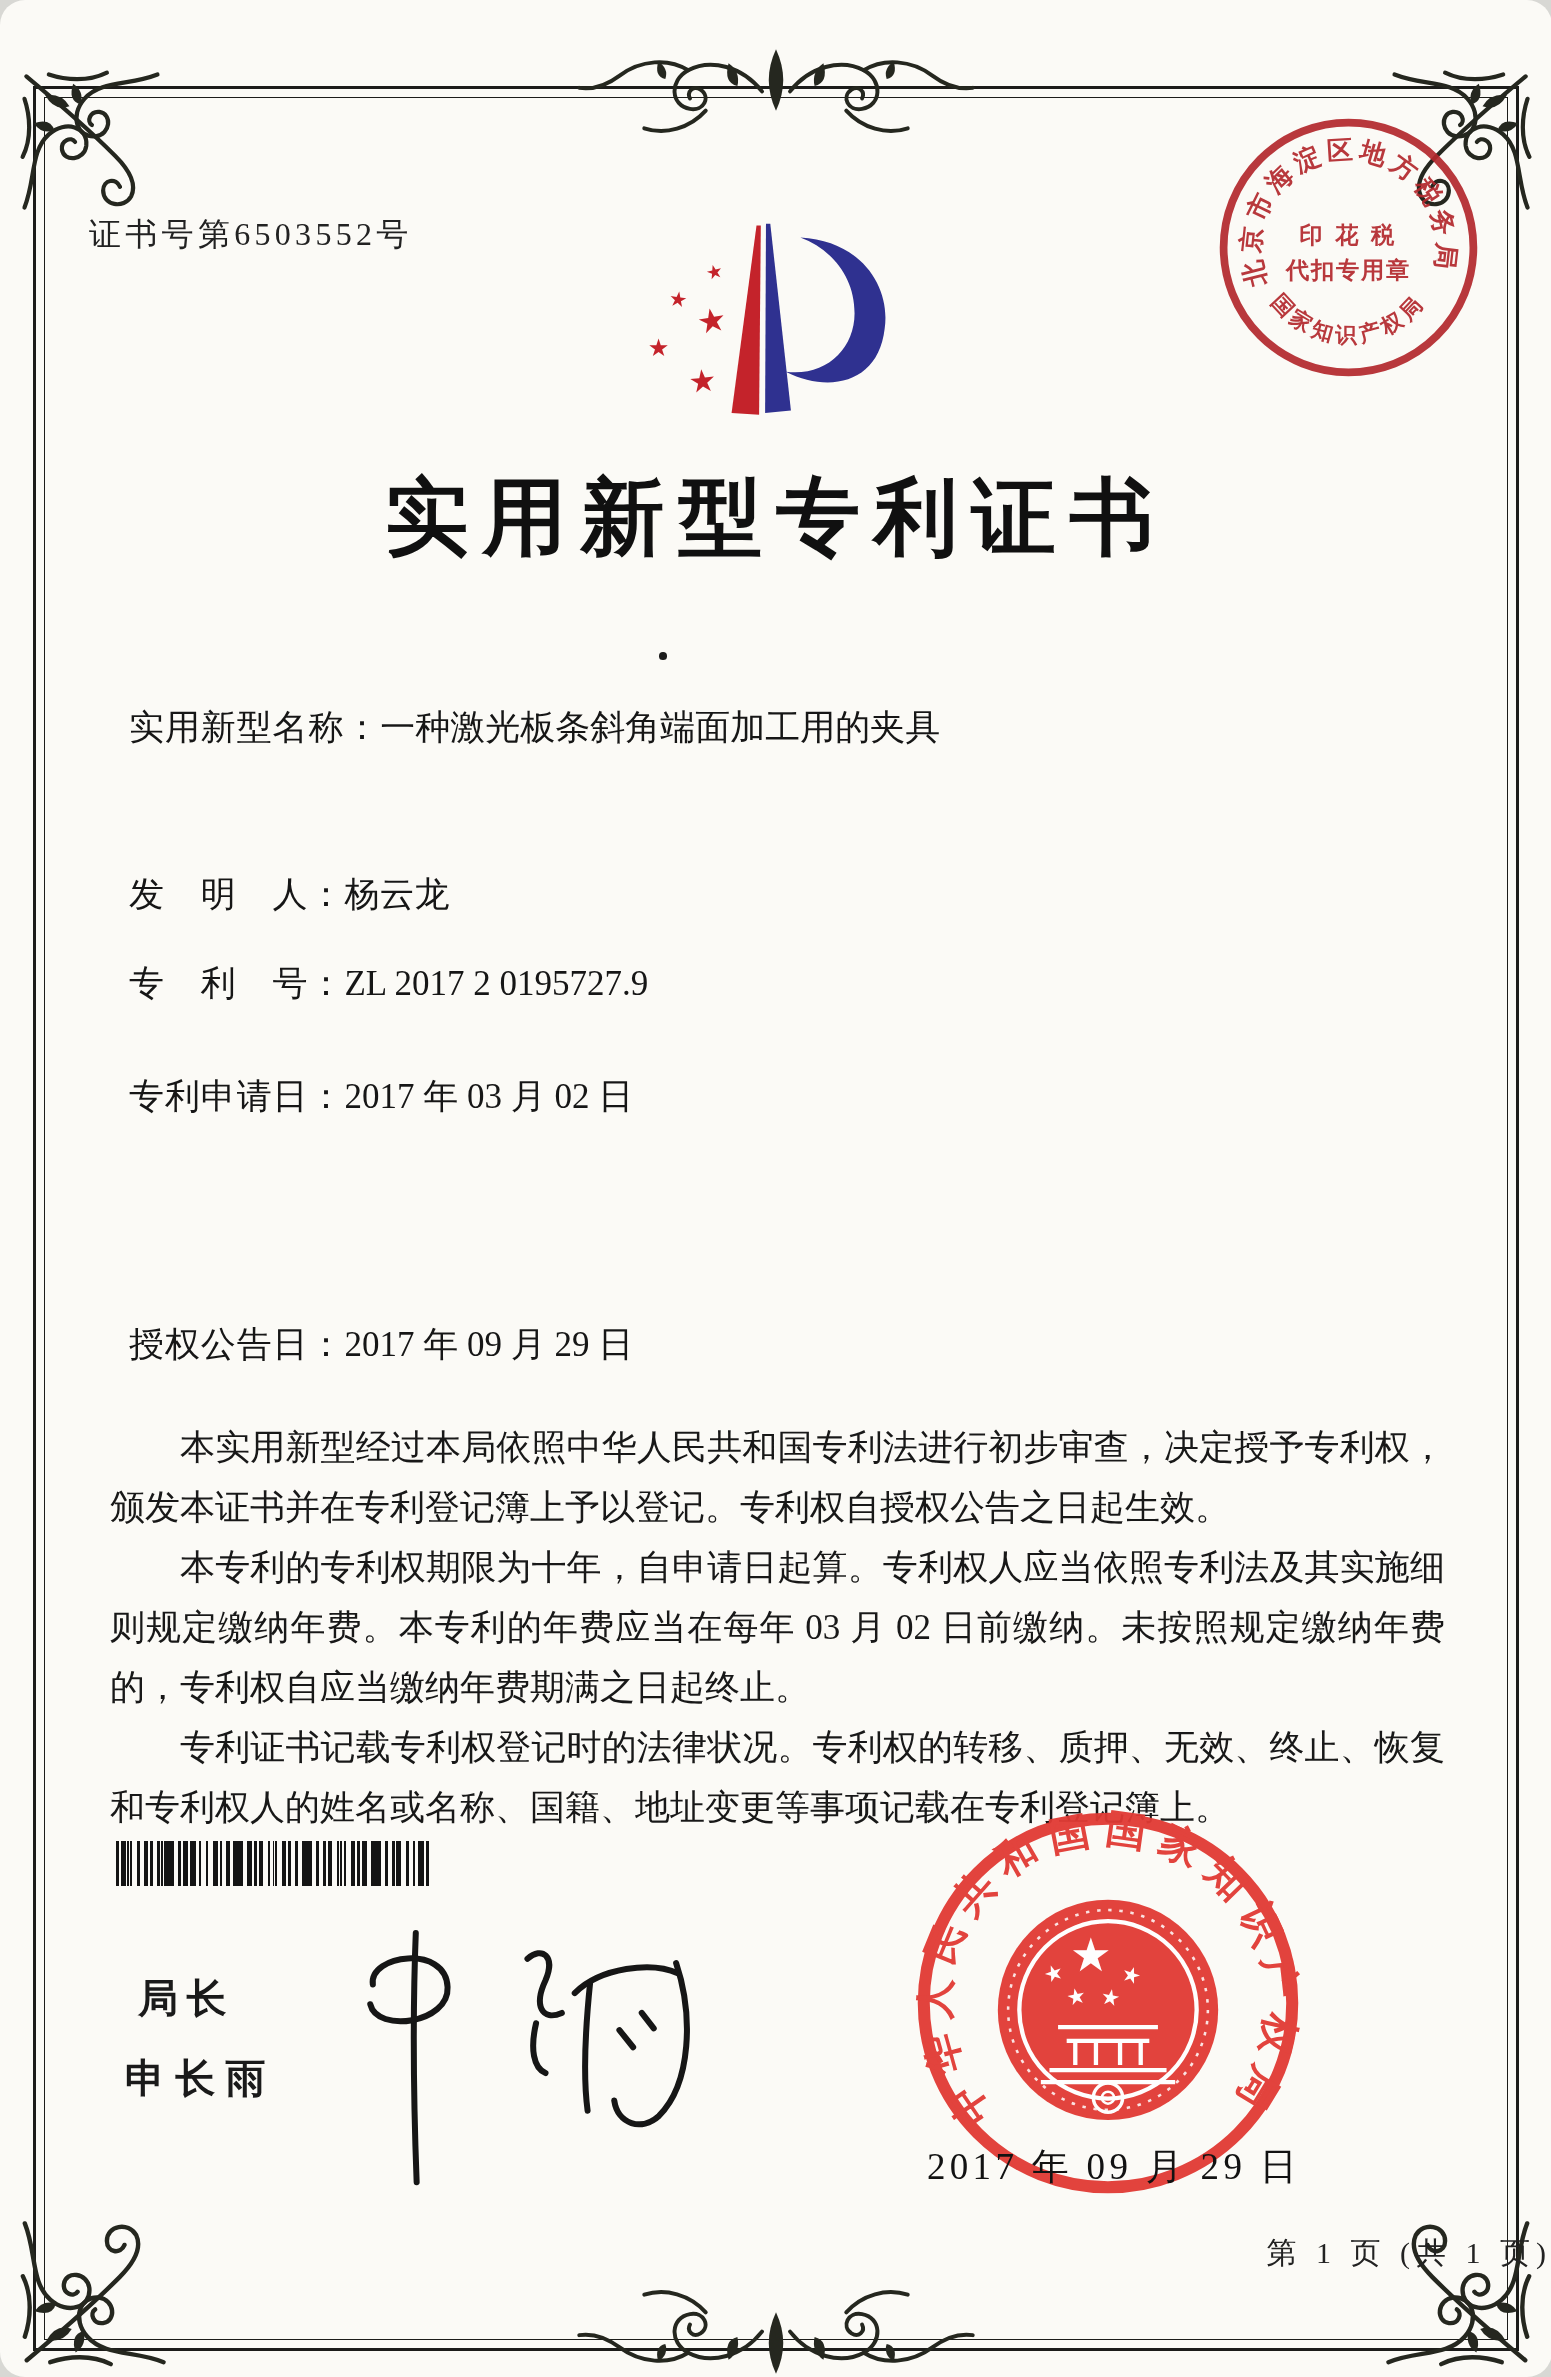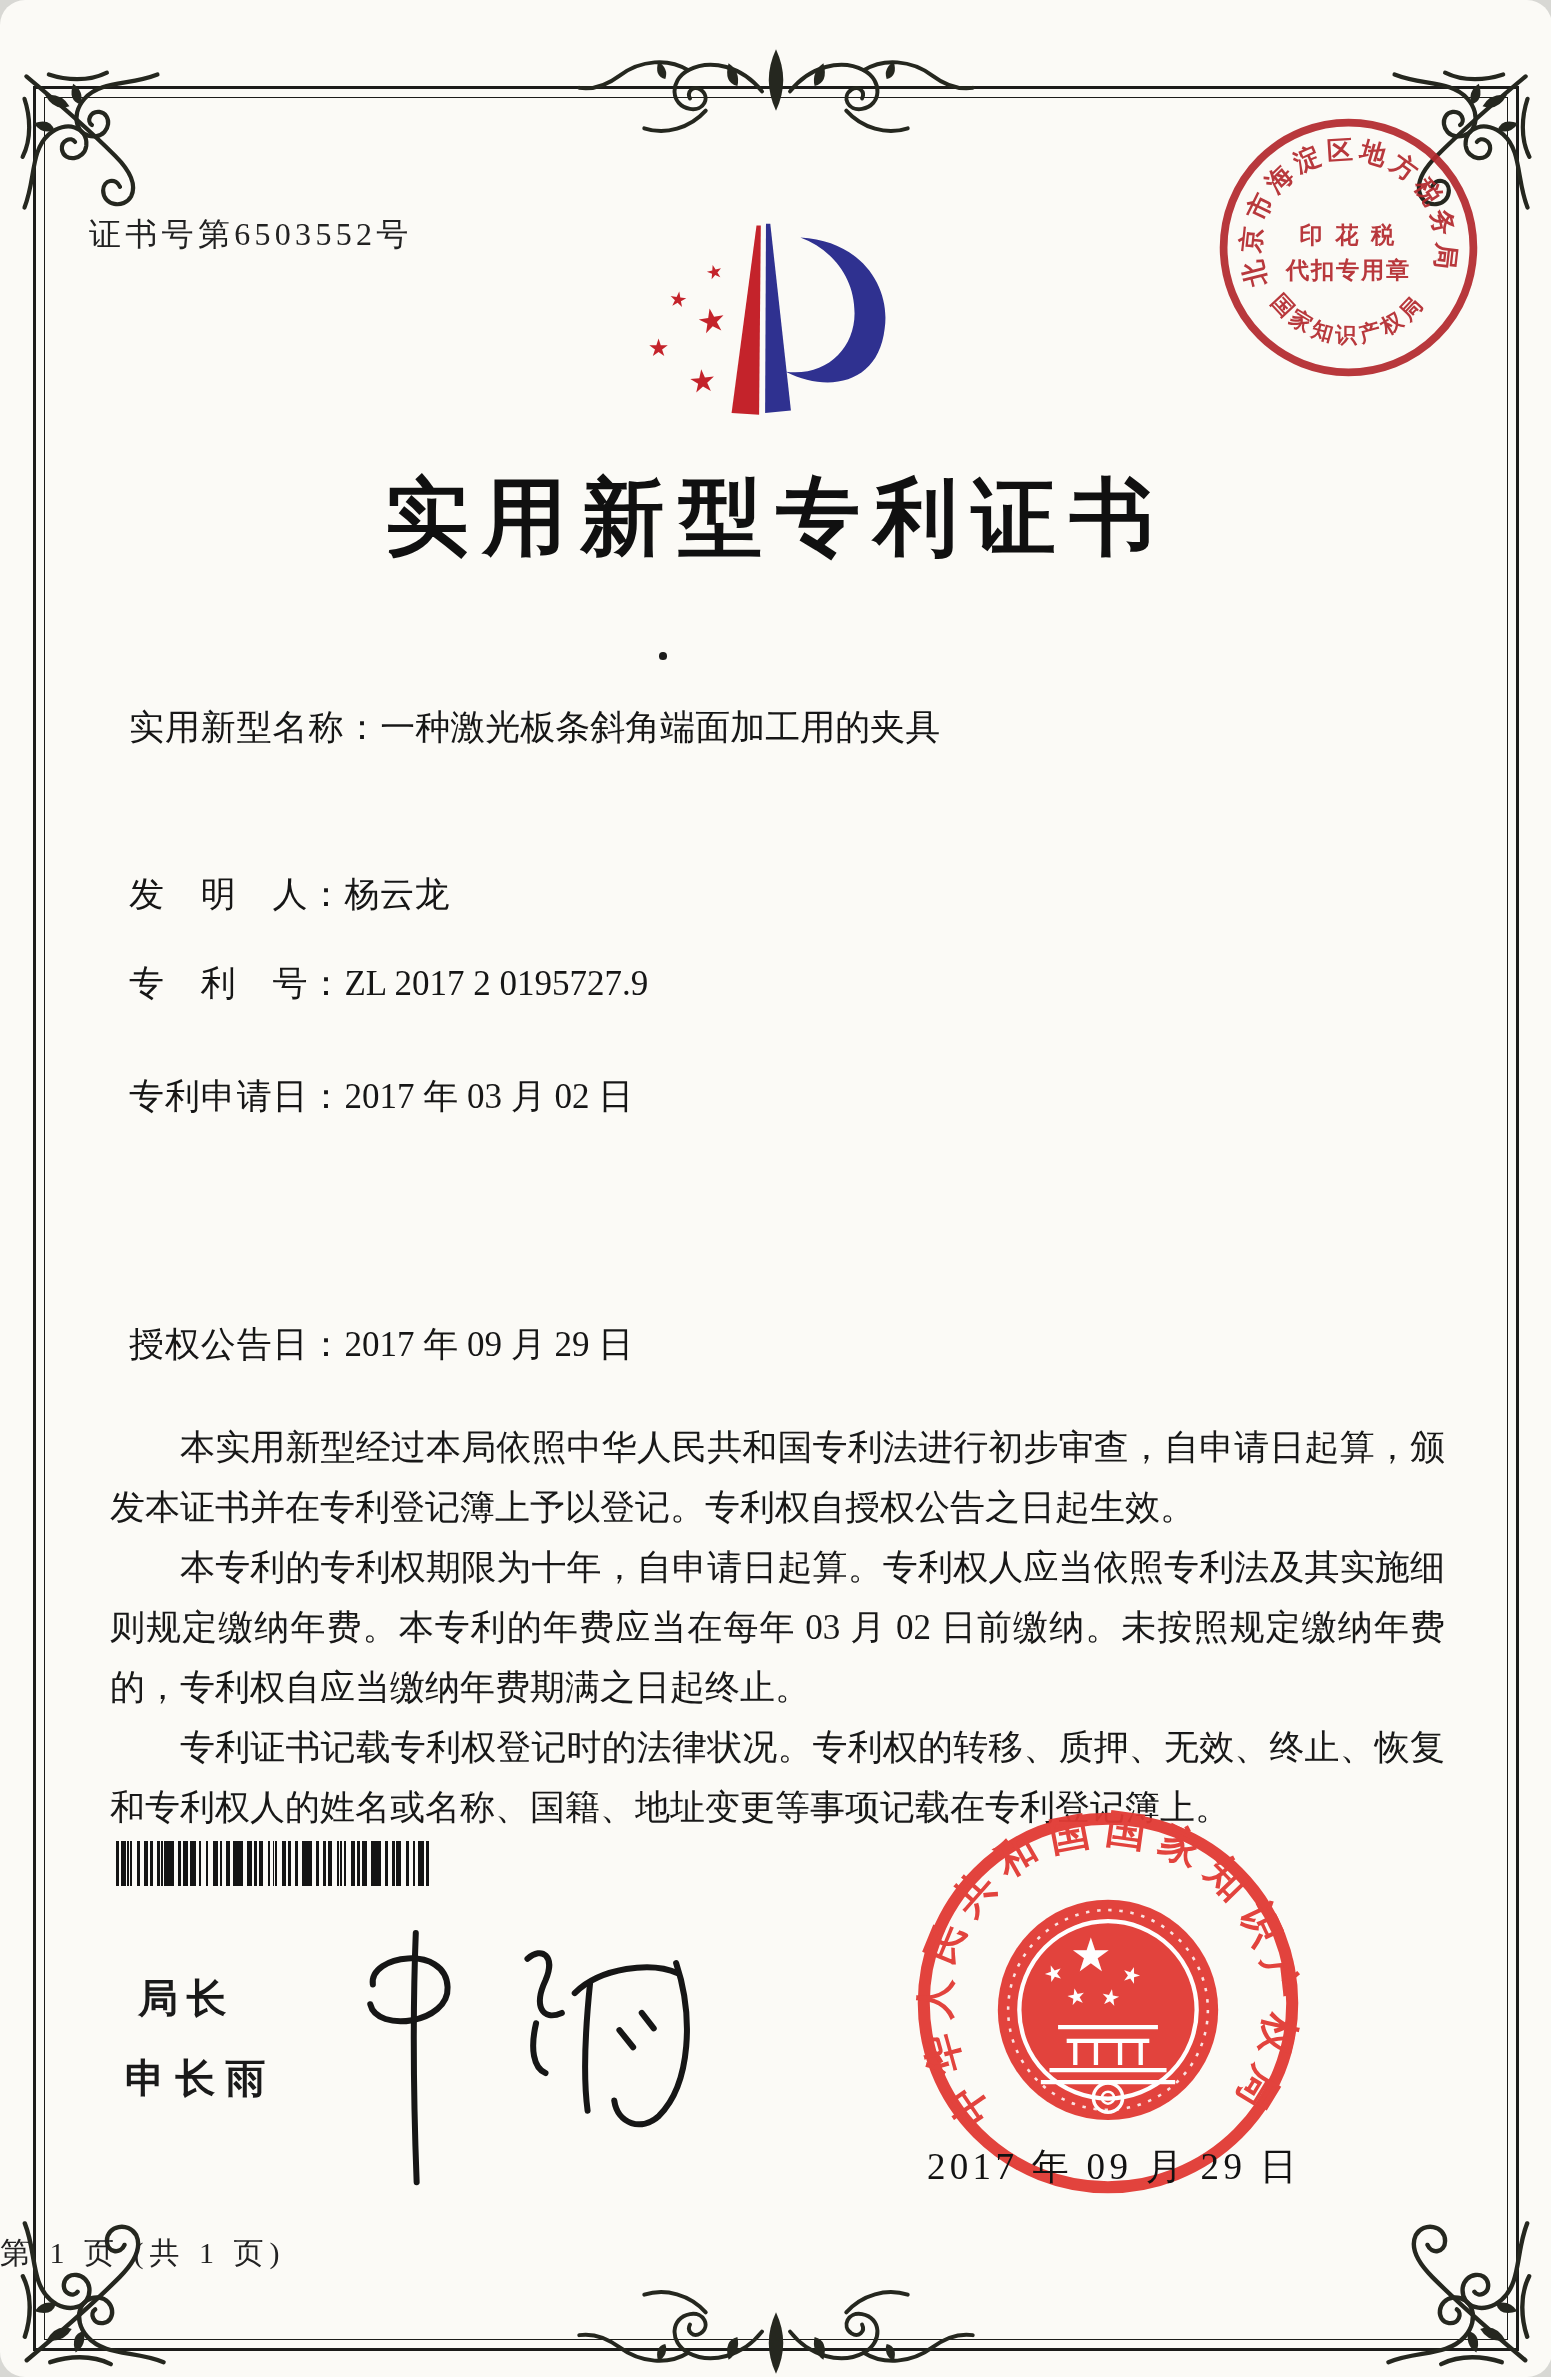"本实用新型经过本局依照中华人民共和国专利法进行初步审查，自申请日起算，颁发本证书" p { text: 自申请日起算 -> 决定授予专利权 }
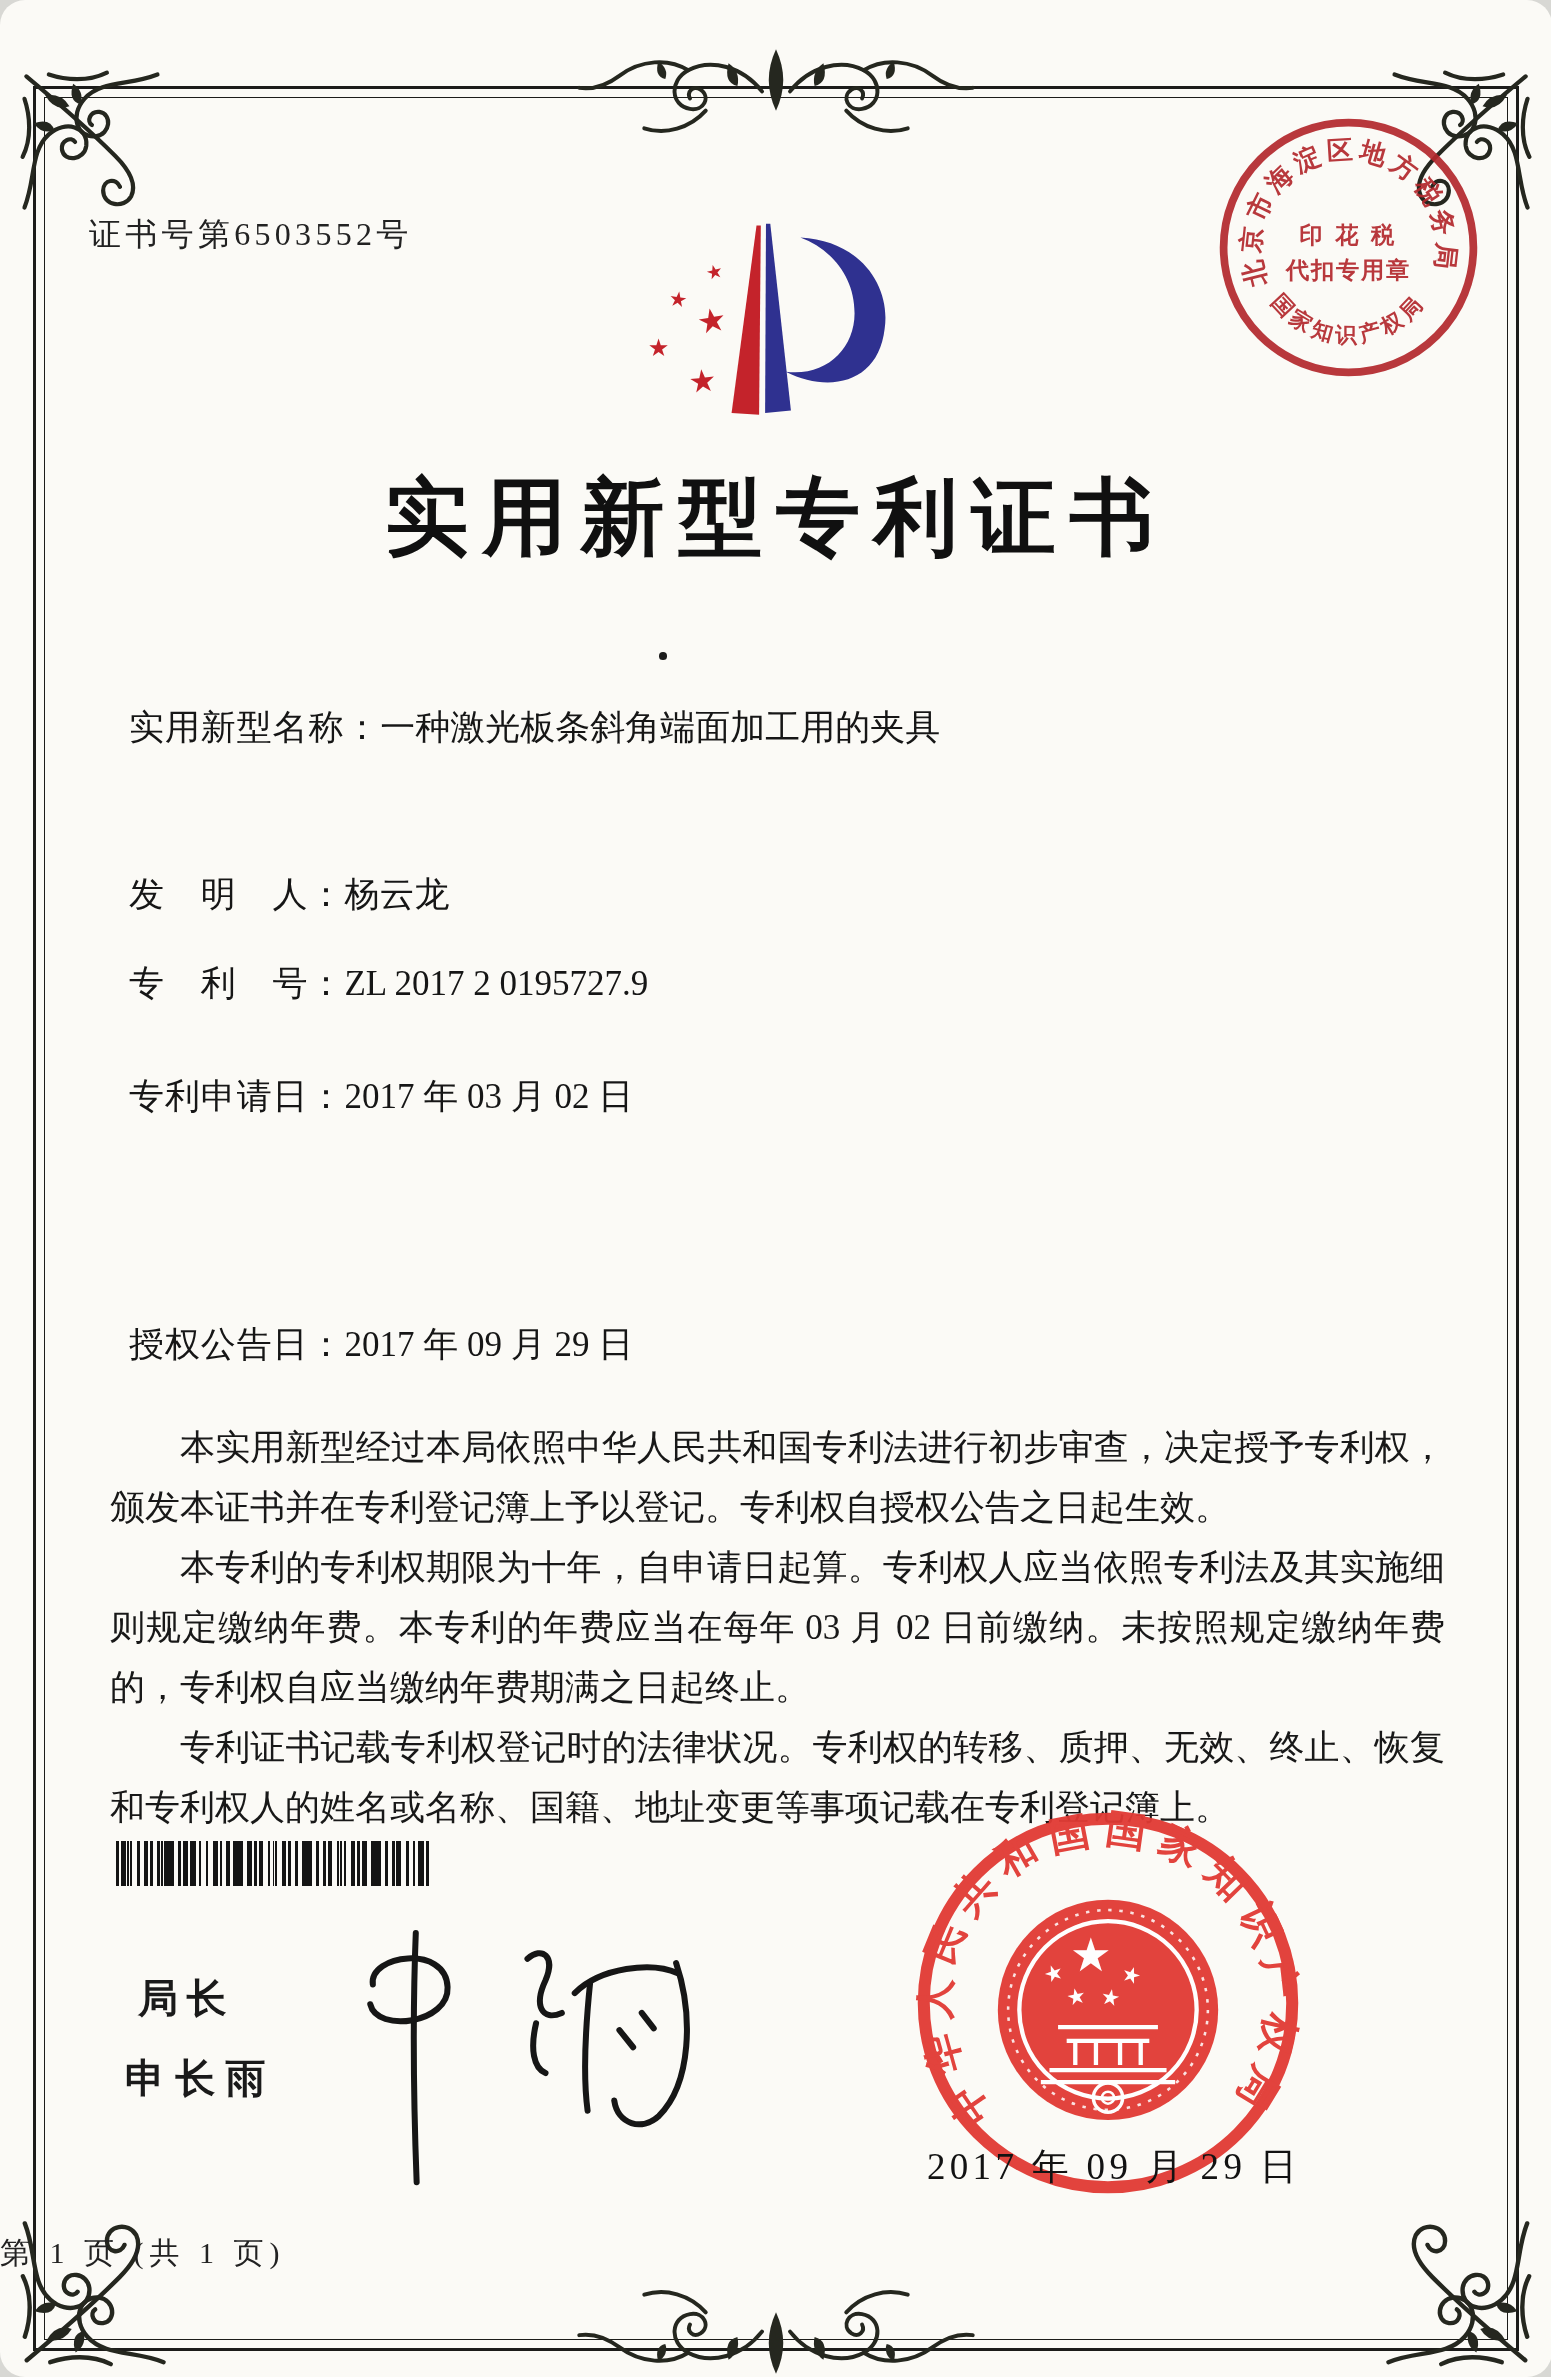"第 1 页 (共 1" .page-footer { text-align: left -> right }
